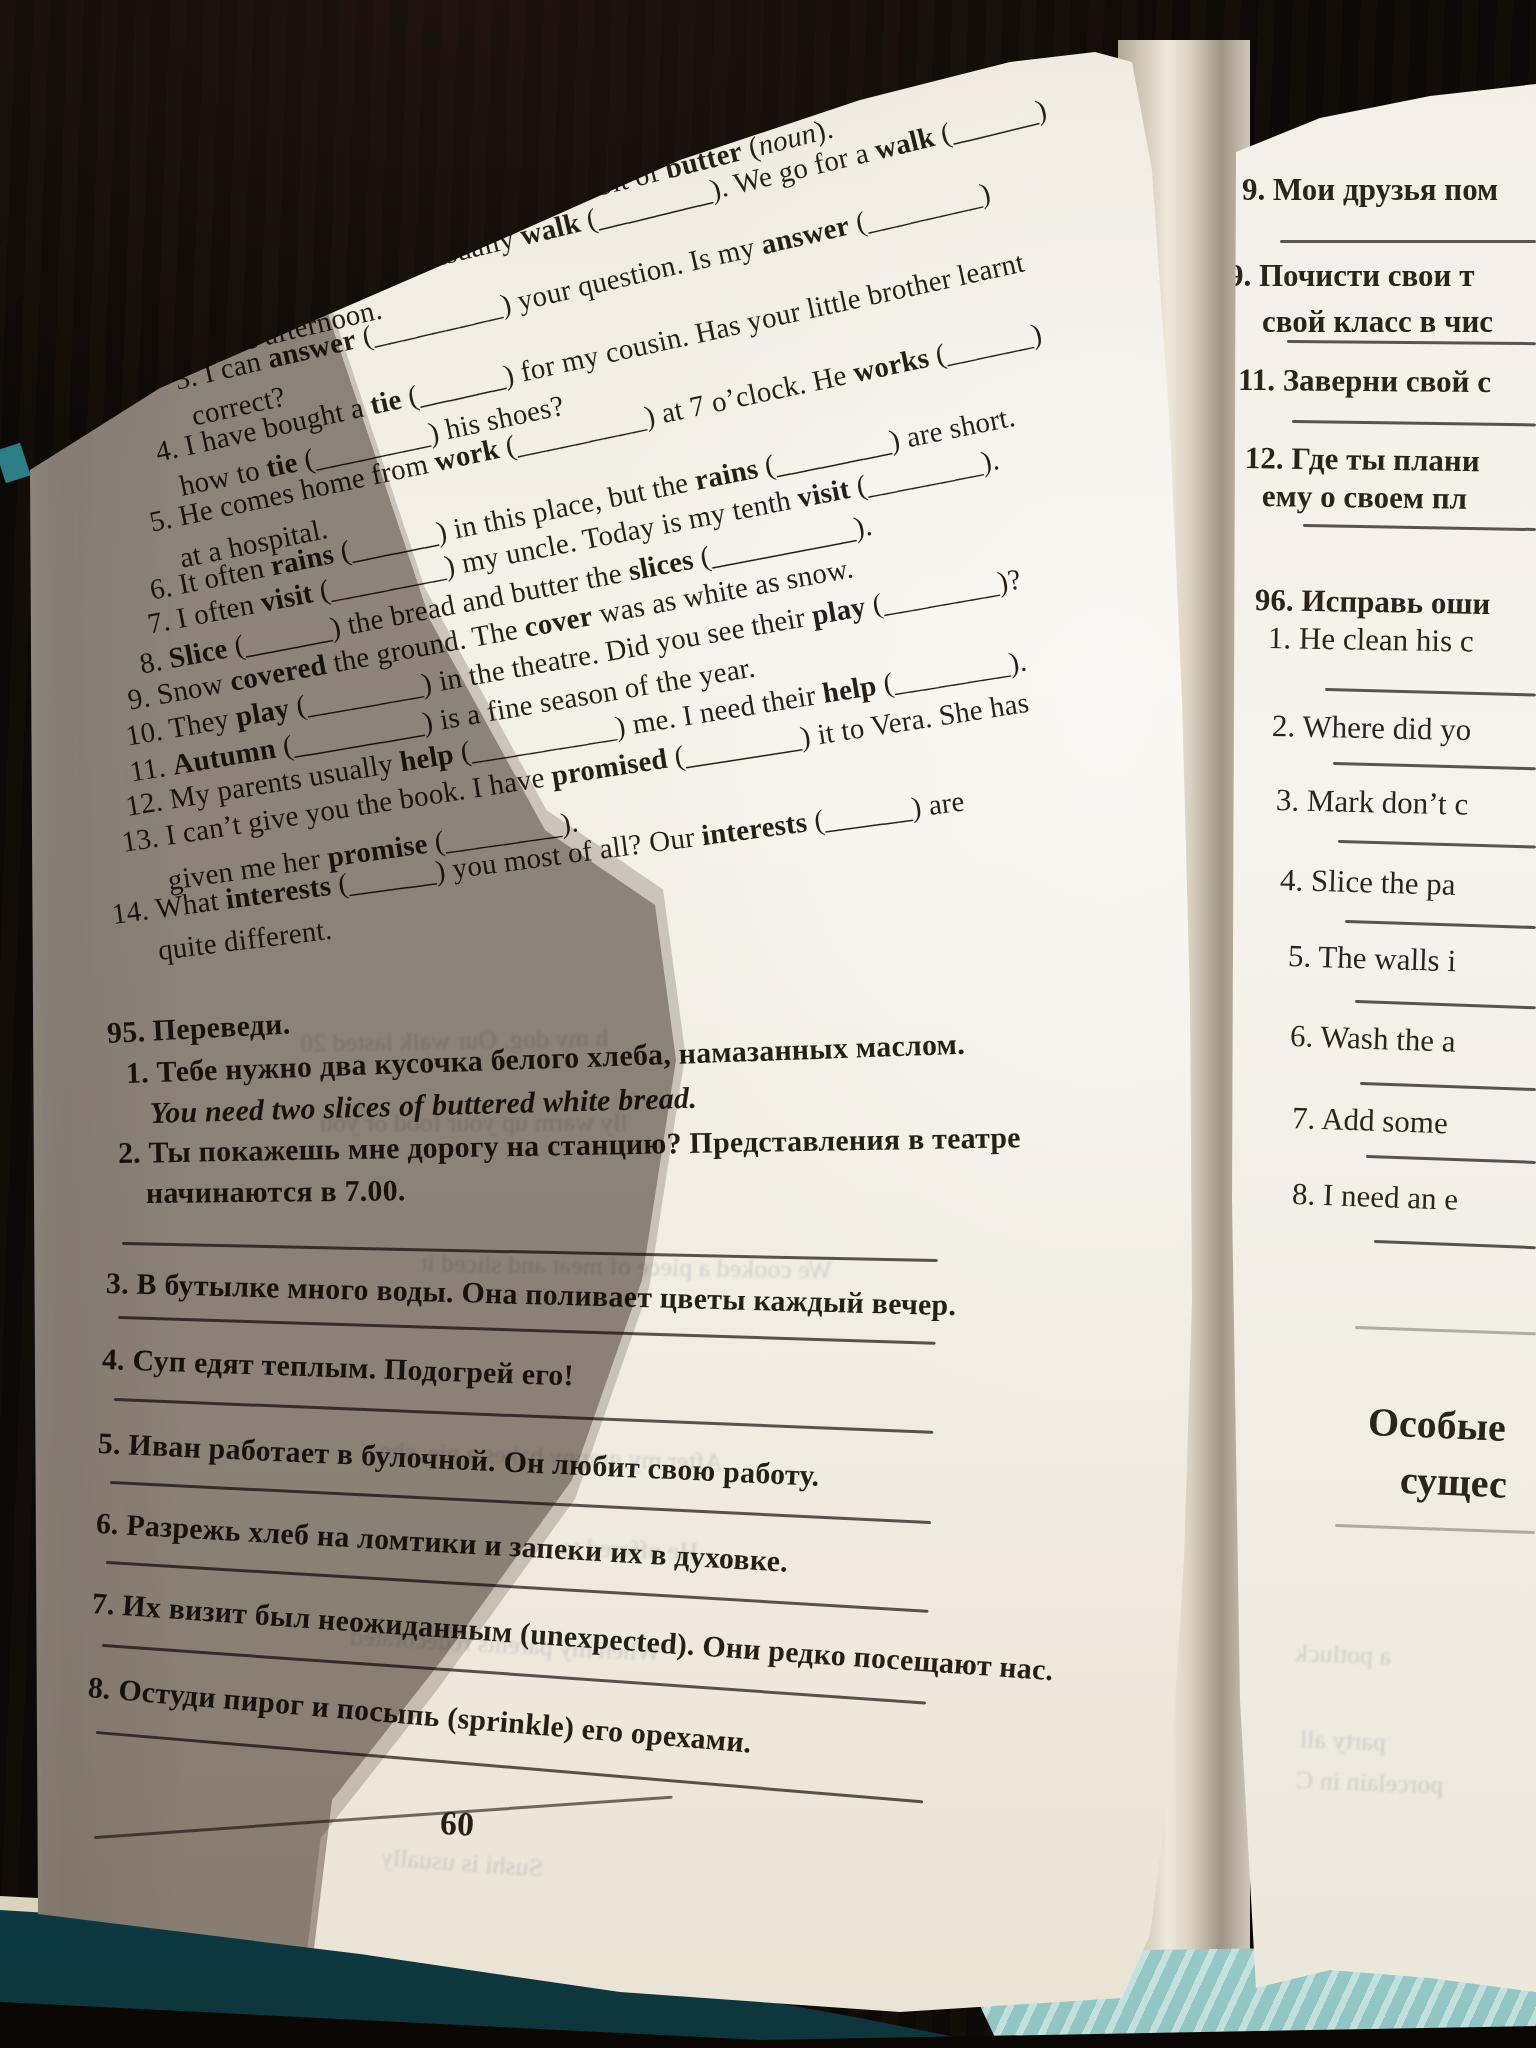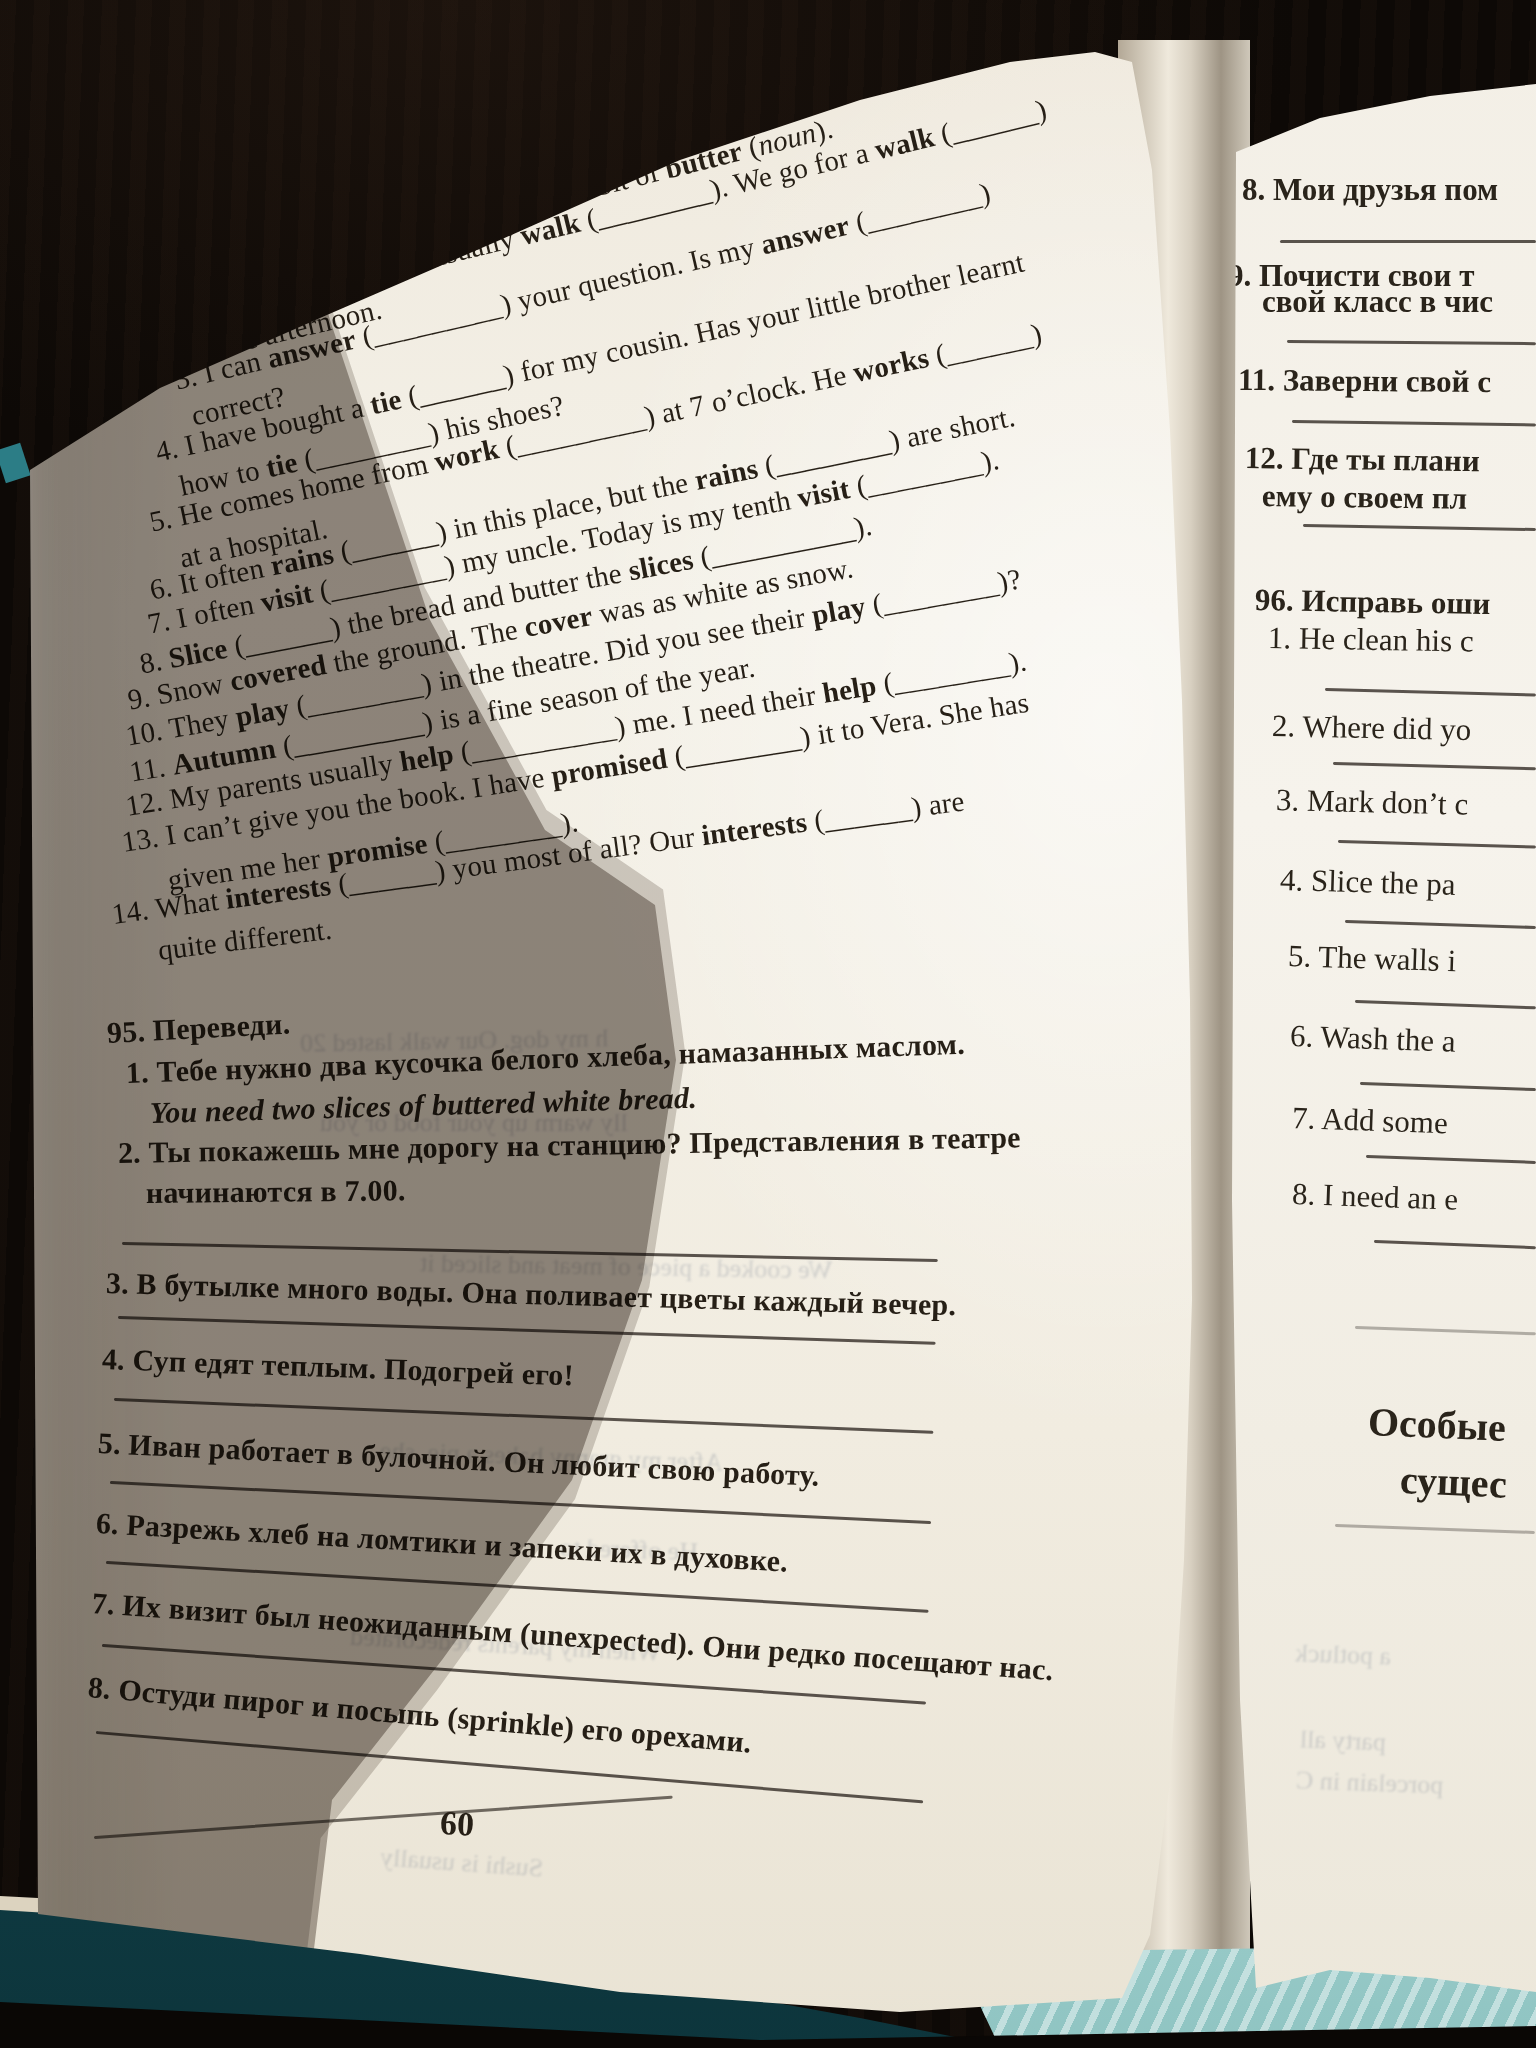"8. Мои друзья пом" div.rln { text: 8 -> 9 }
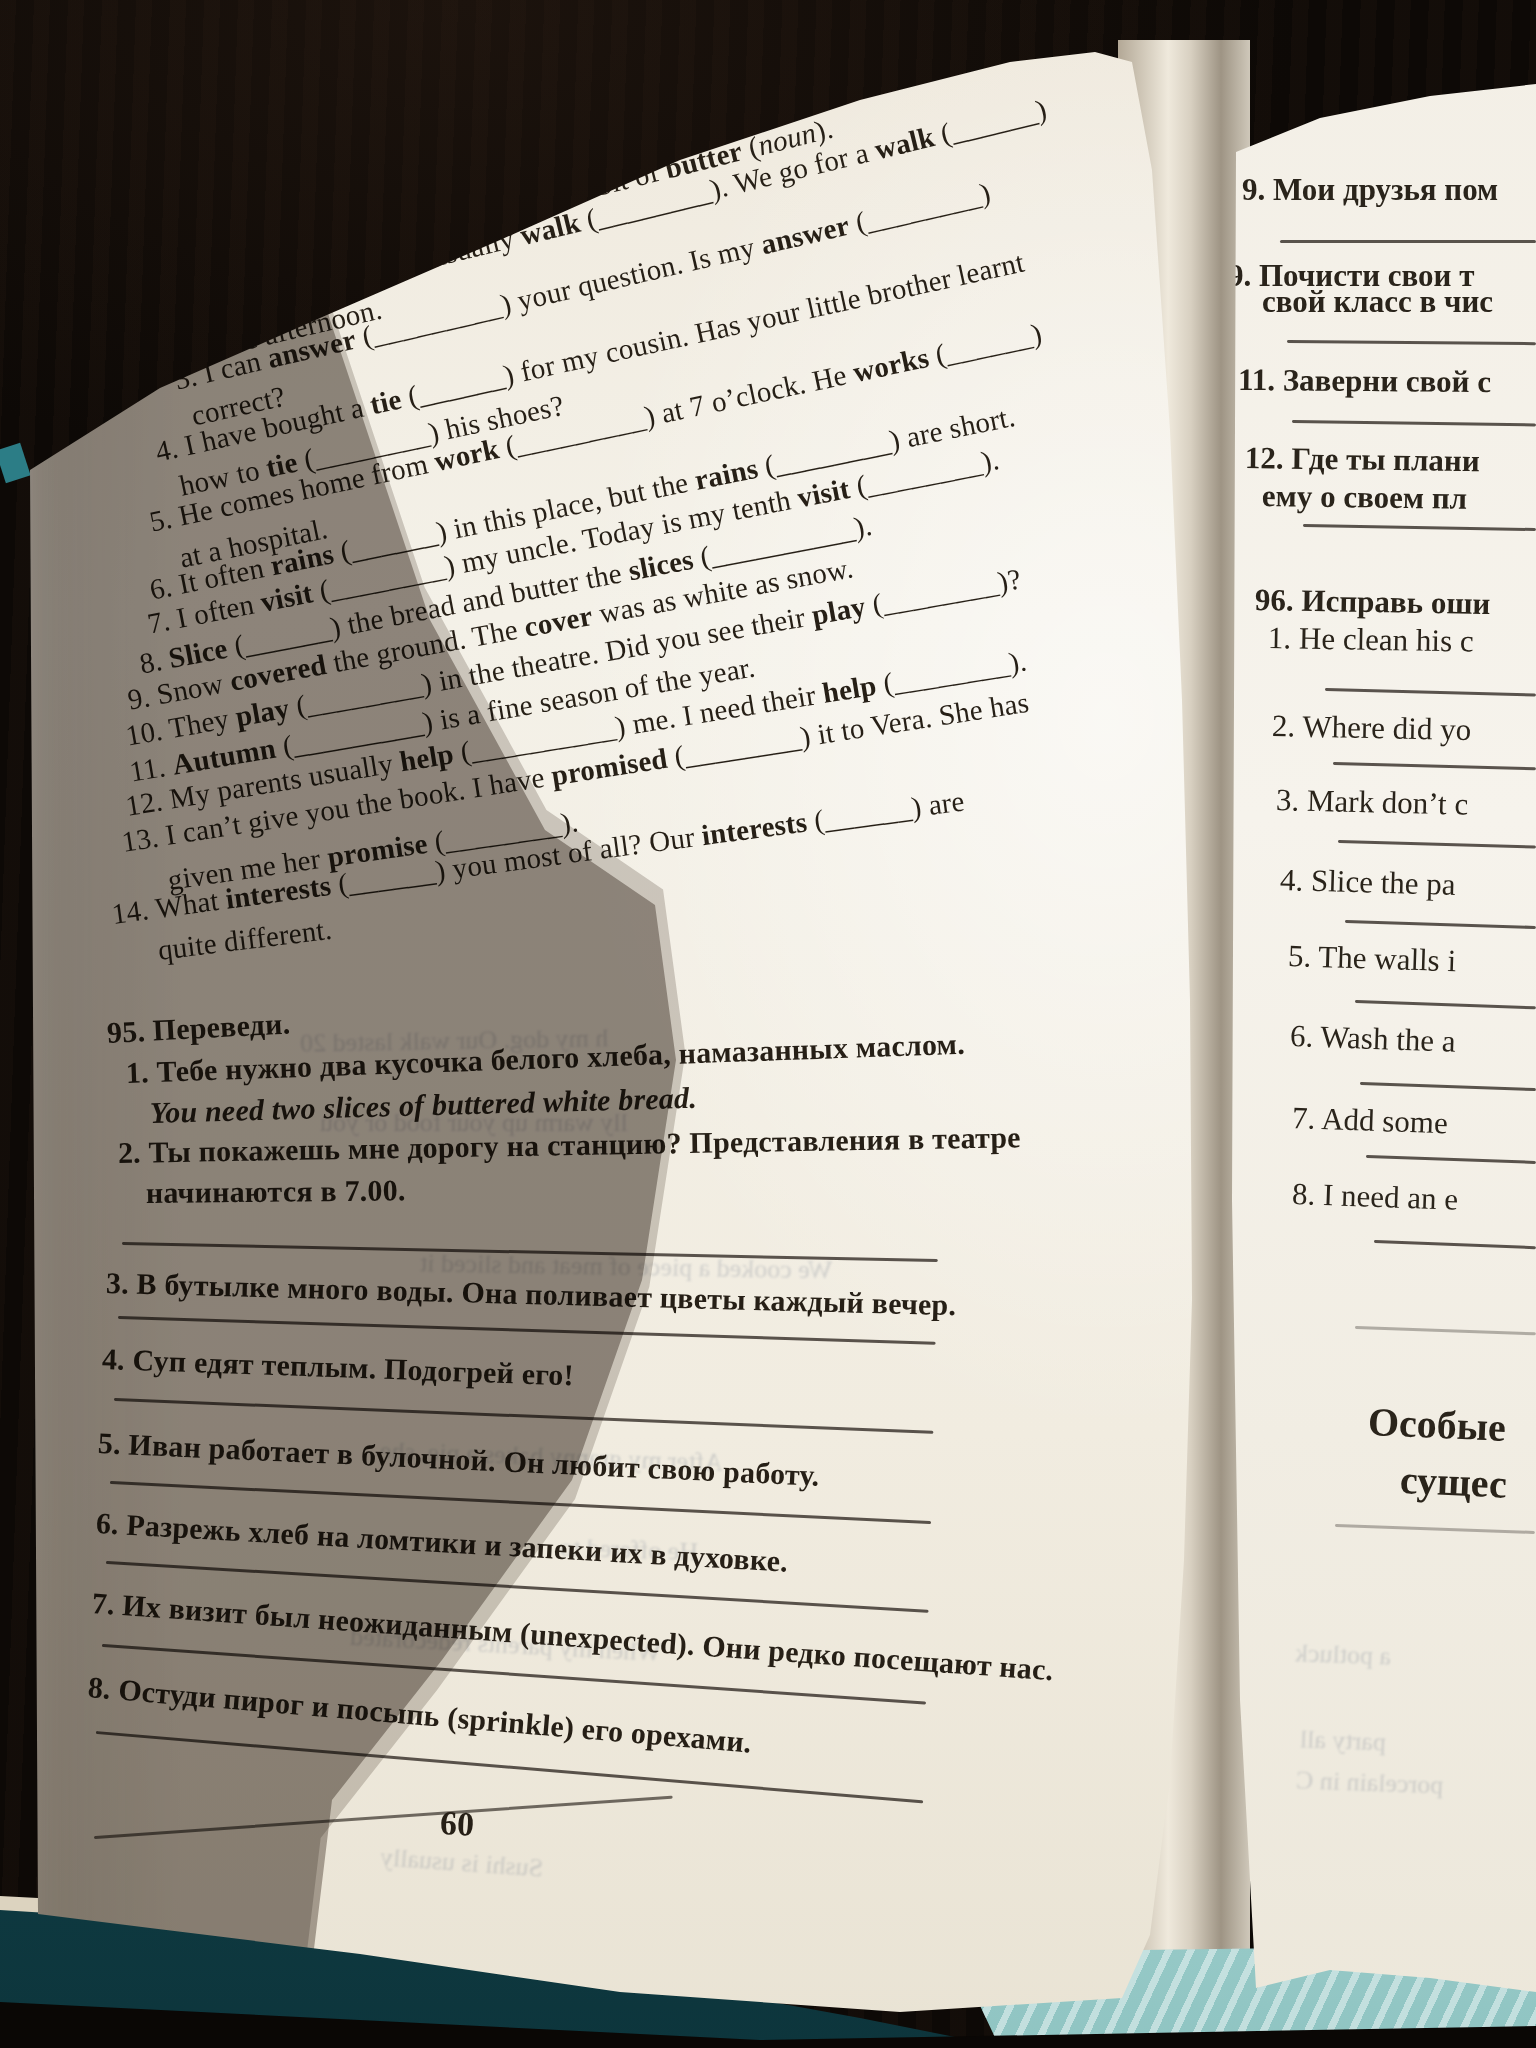"свой класс в чис" div.rln { top: 284px -> 304px }
